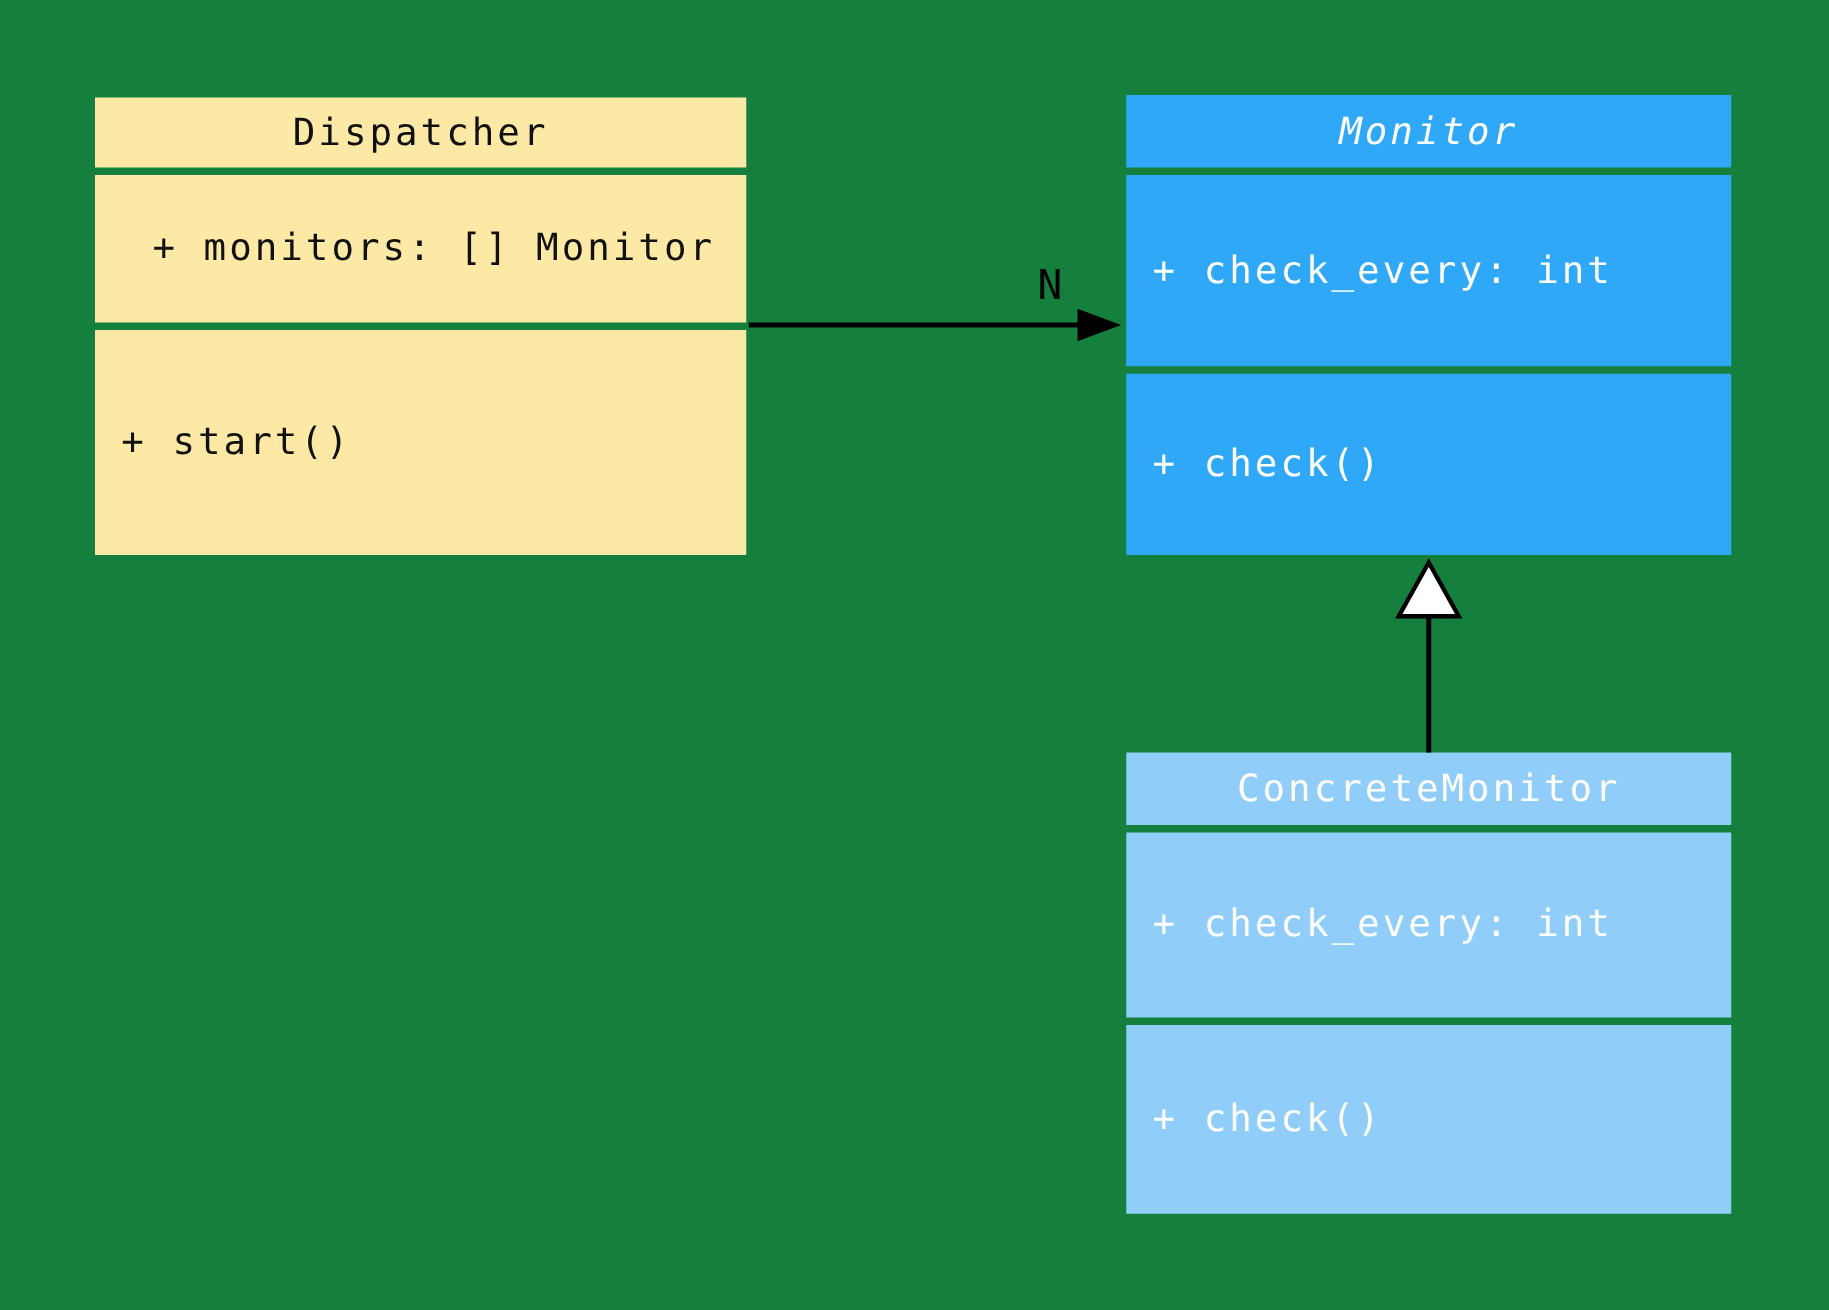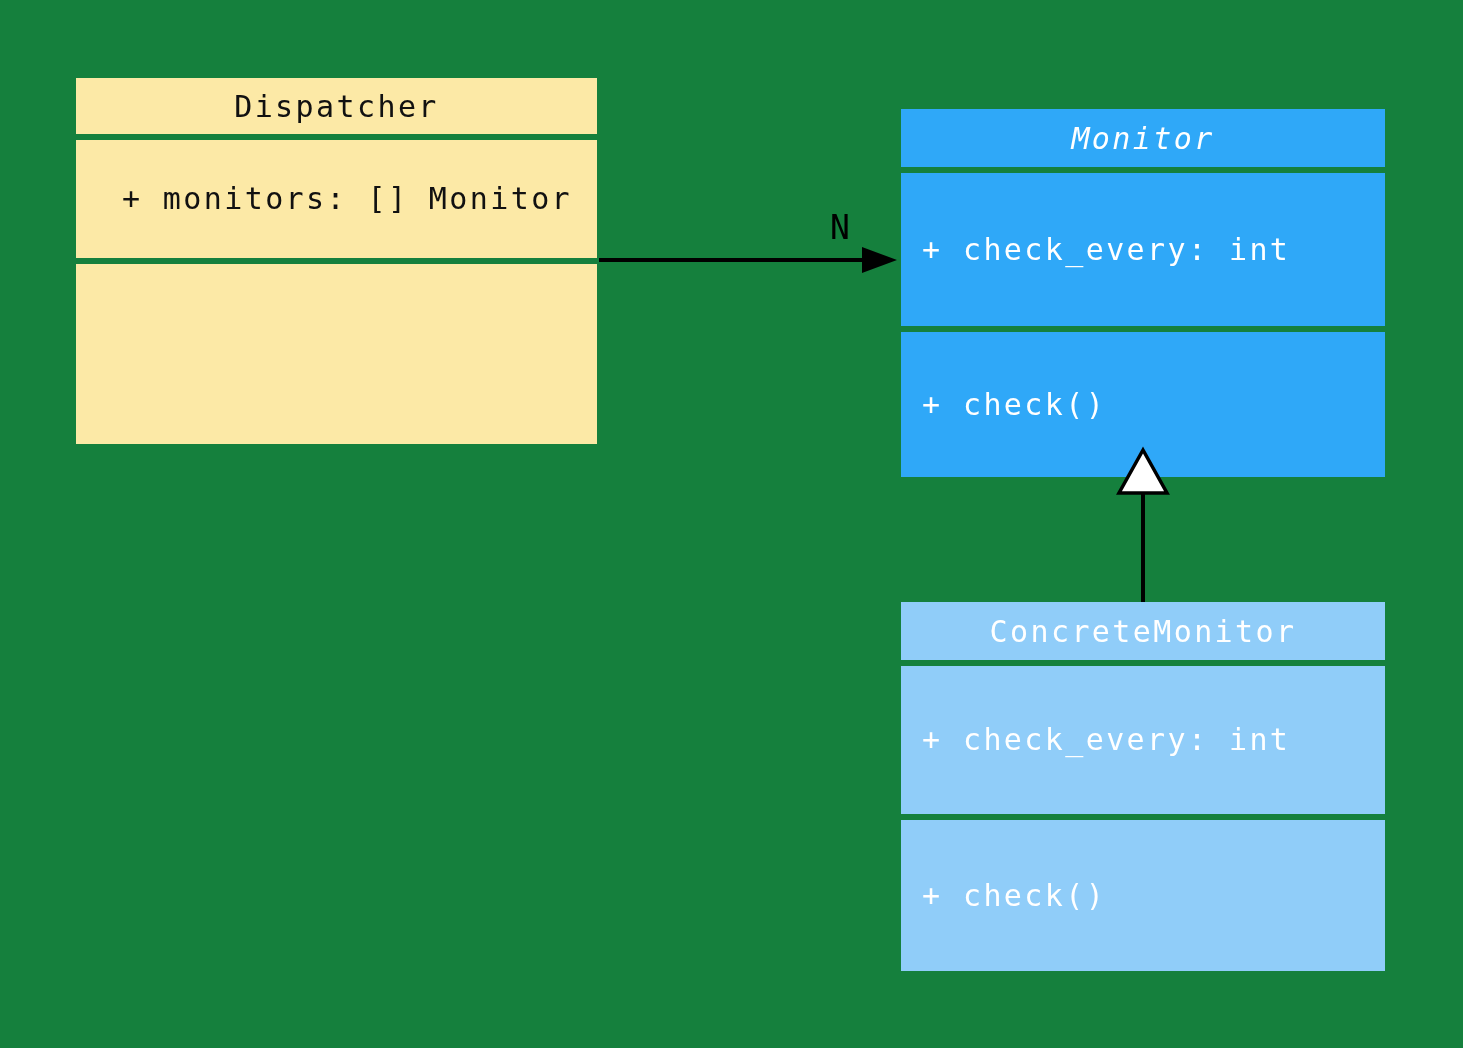"Monitor" #class-monitor { margin-top: 33px -> none }
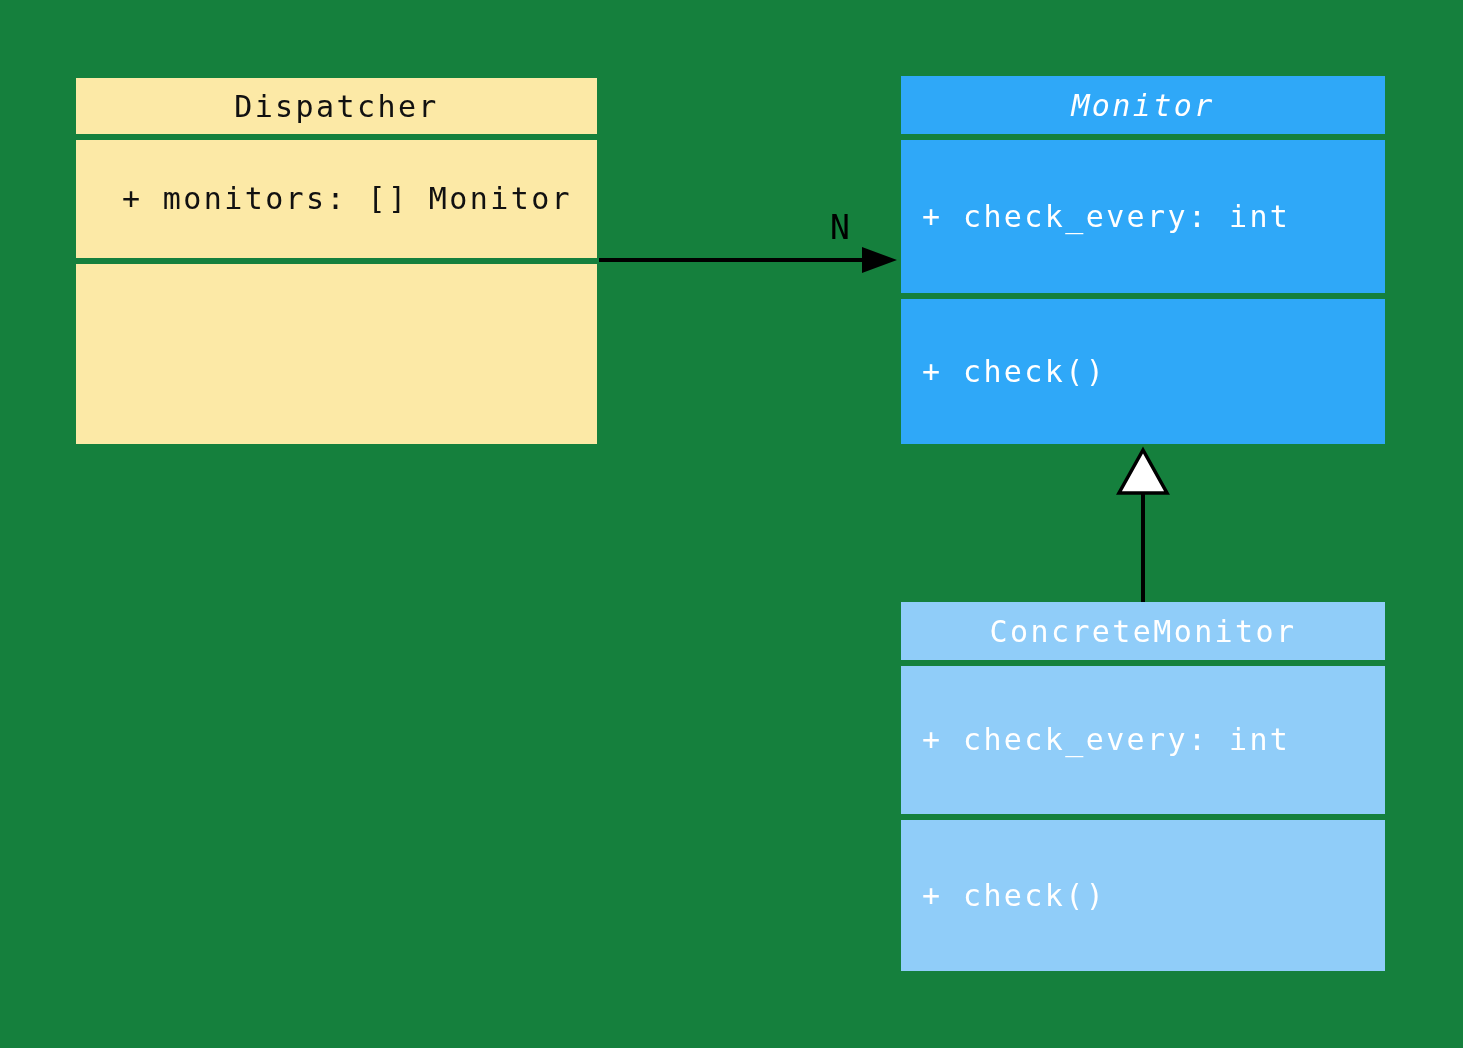"+ start()" div.member-line { html: none -> <div>+ start()</div> }
